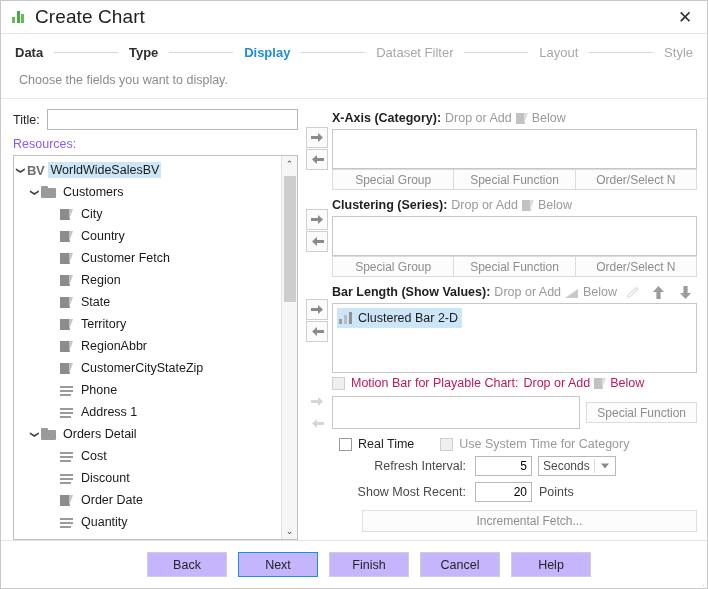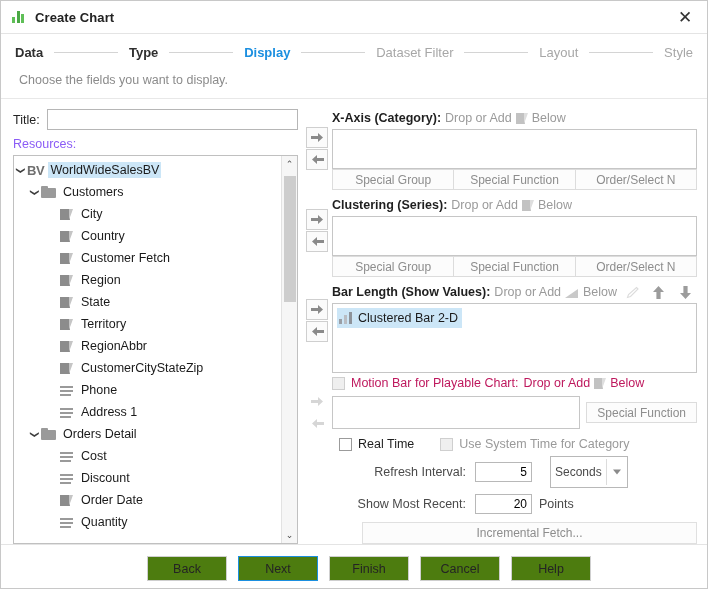"Create Chart" .title-text { font-size: 13px -> 19px; font-weight: bold -> none }
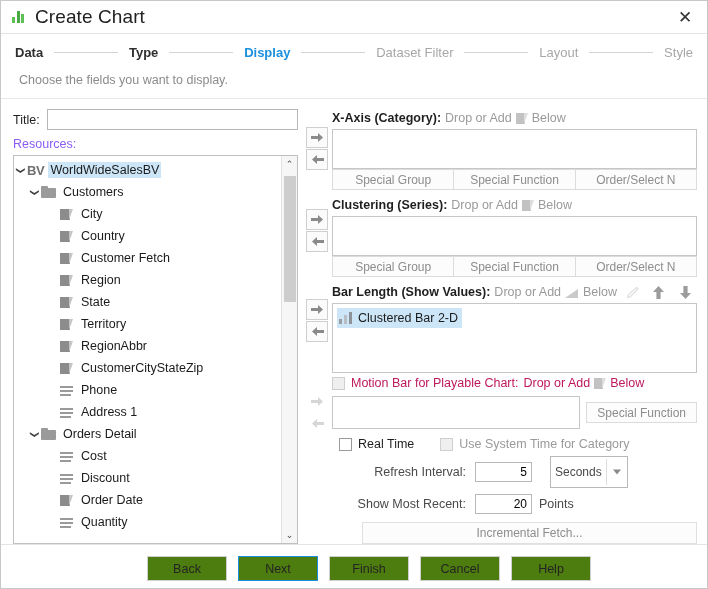"Seconds" .unit-sel { height: 32px -> 20px; margin-left: 18px -> 6px }
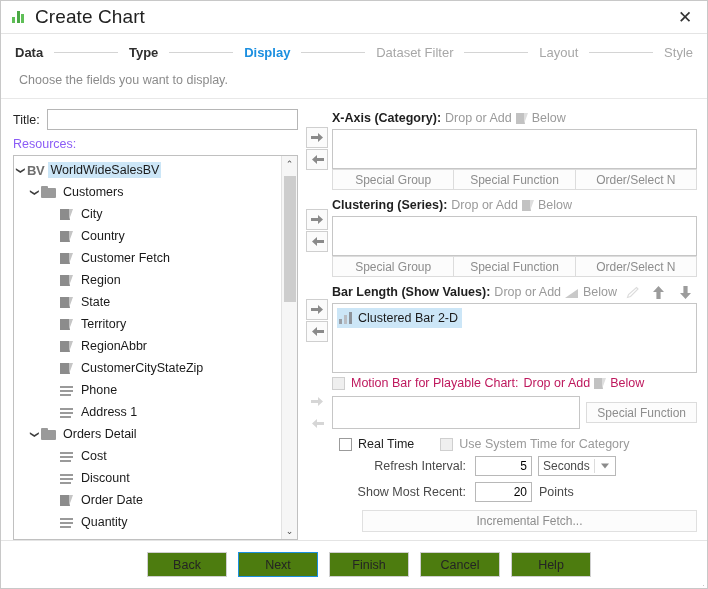"Back" .fbtn { background: #4d7c0f -> #c4b5fd }
